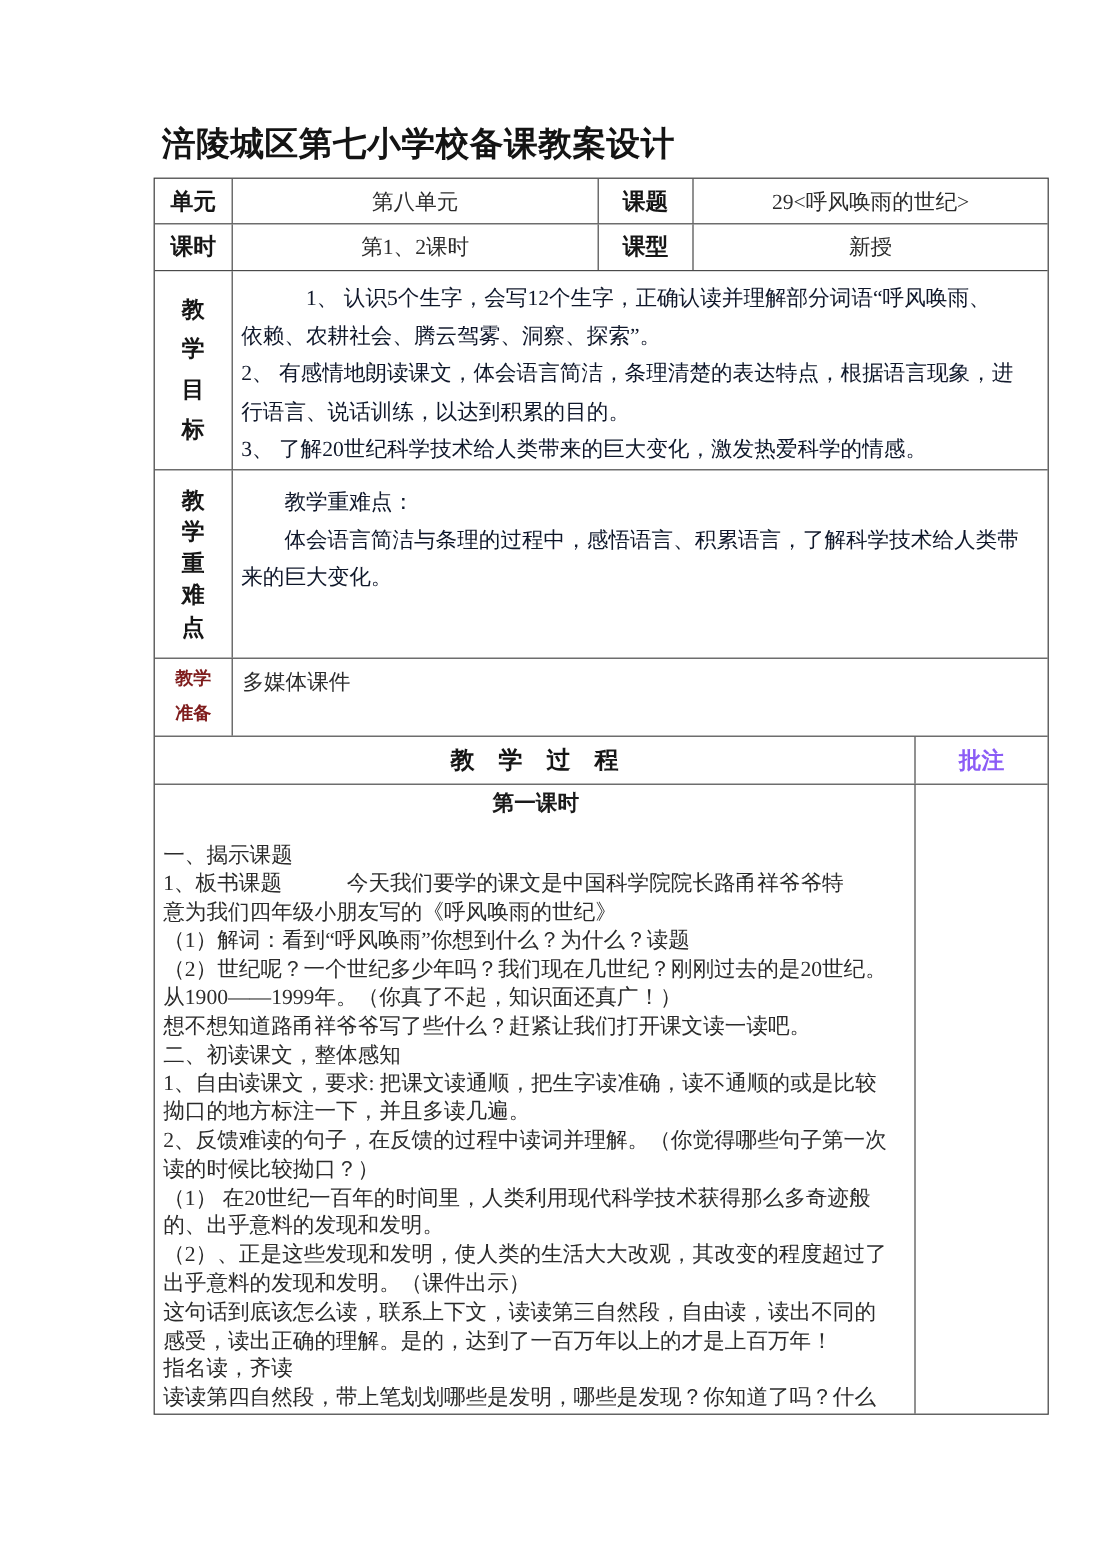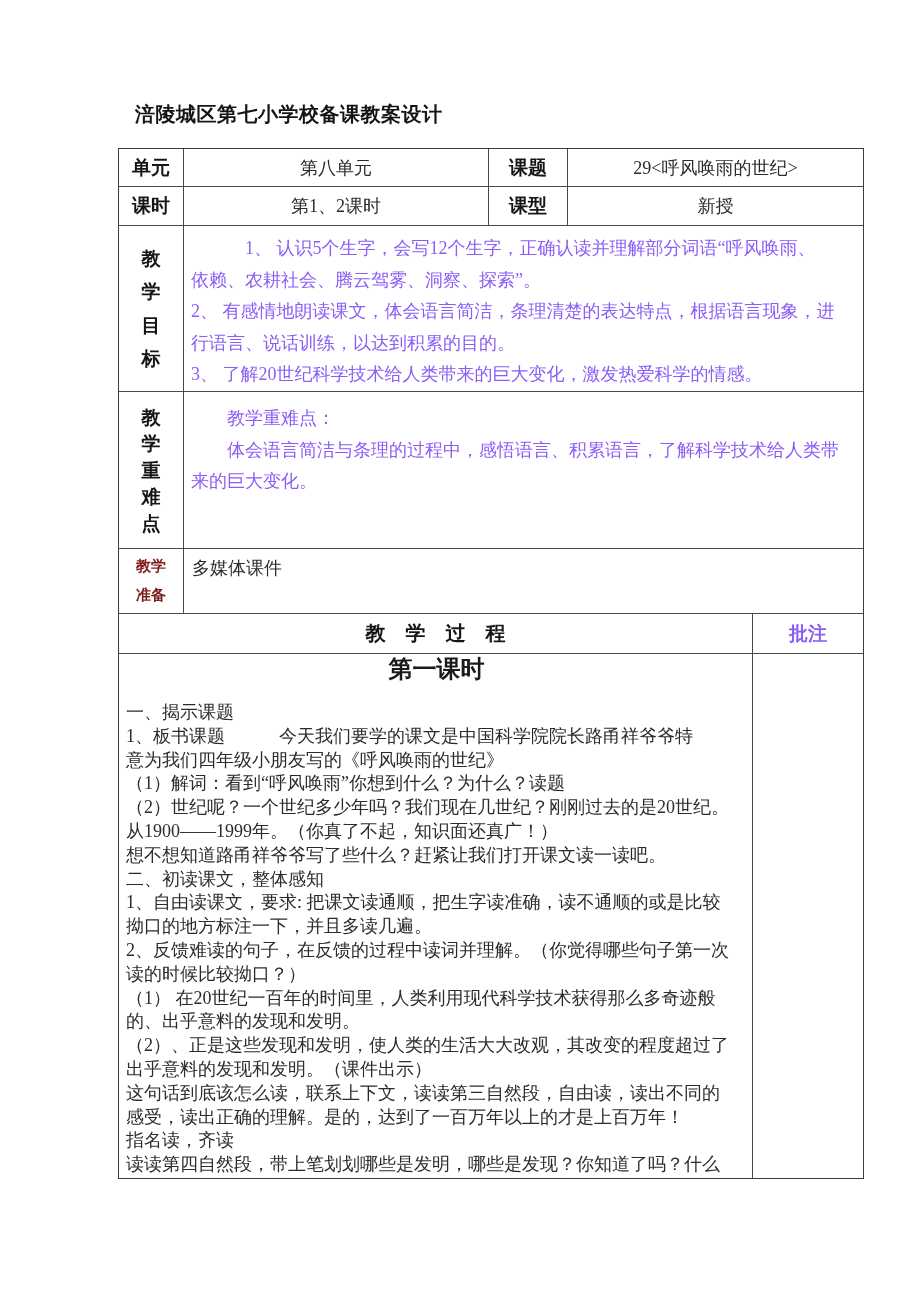"涪陵城区第七小学校备课教案设计" .page-title { font-size: 20px -> 28px }
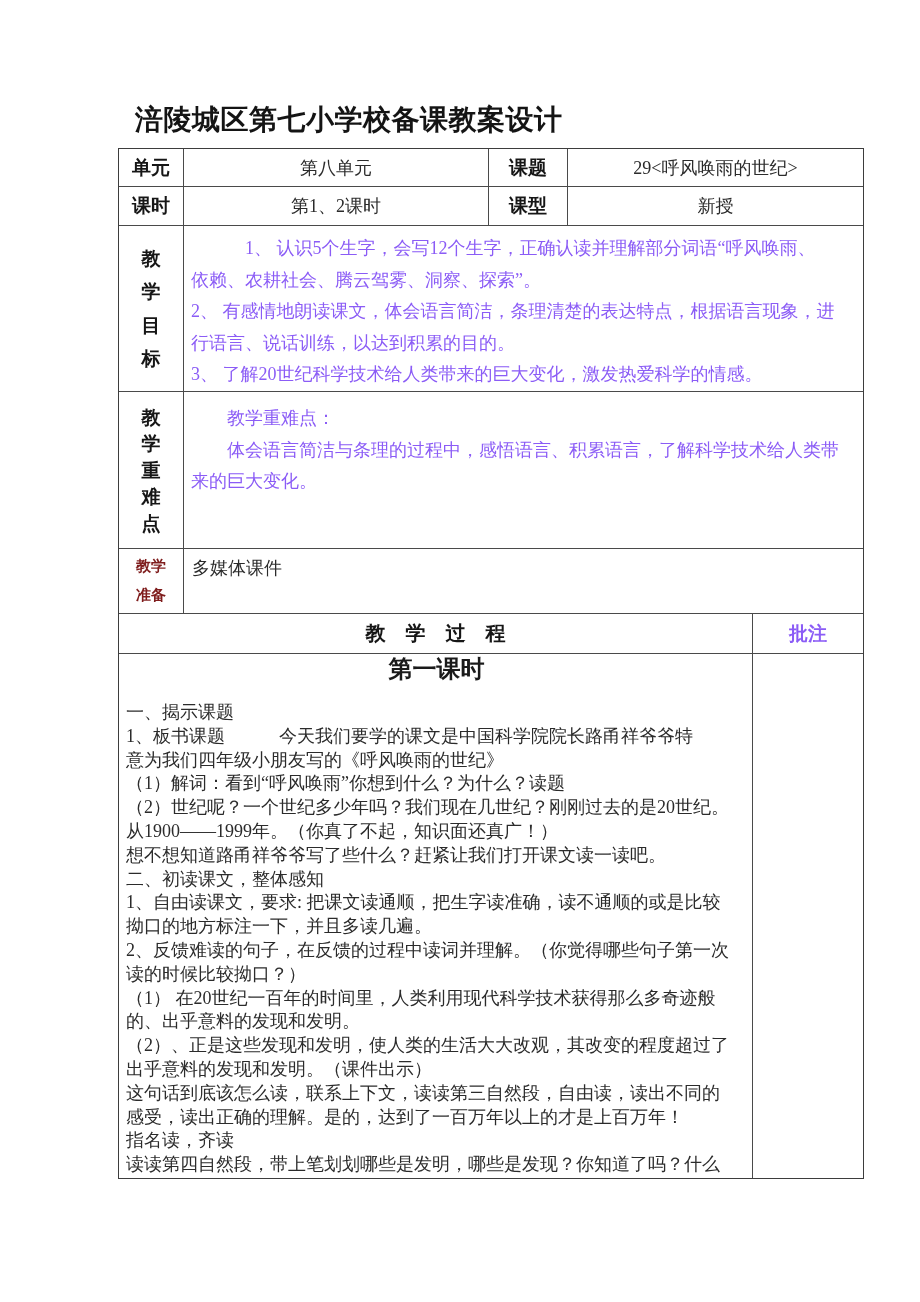"单元" .doc-table { left: 118px -> 128px }
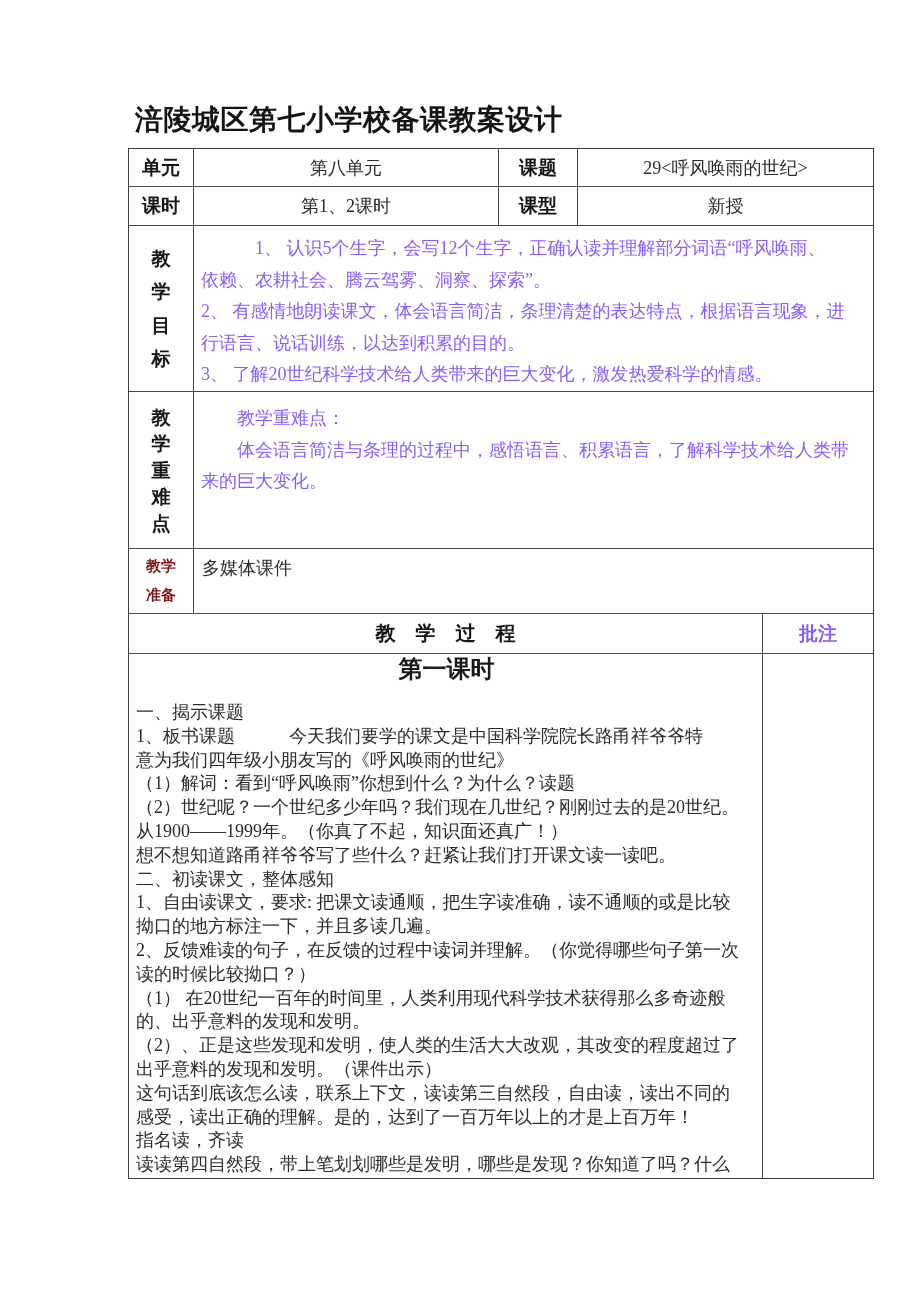"1、 认识5个生字，会写12个生字，正确认读并理解部分词语“呼风唤雨、" .text-block { color: #8b5cf6 -> #0f172a }
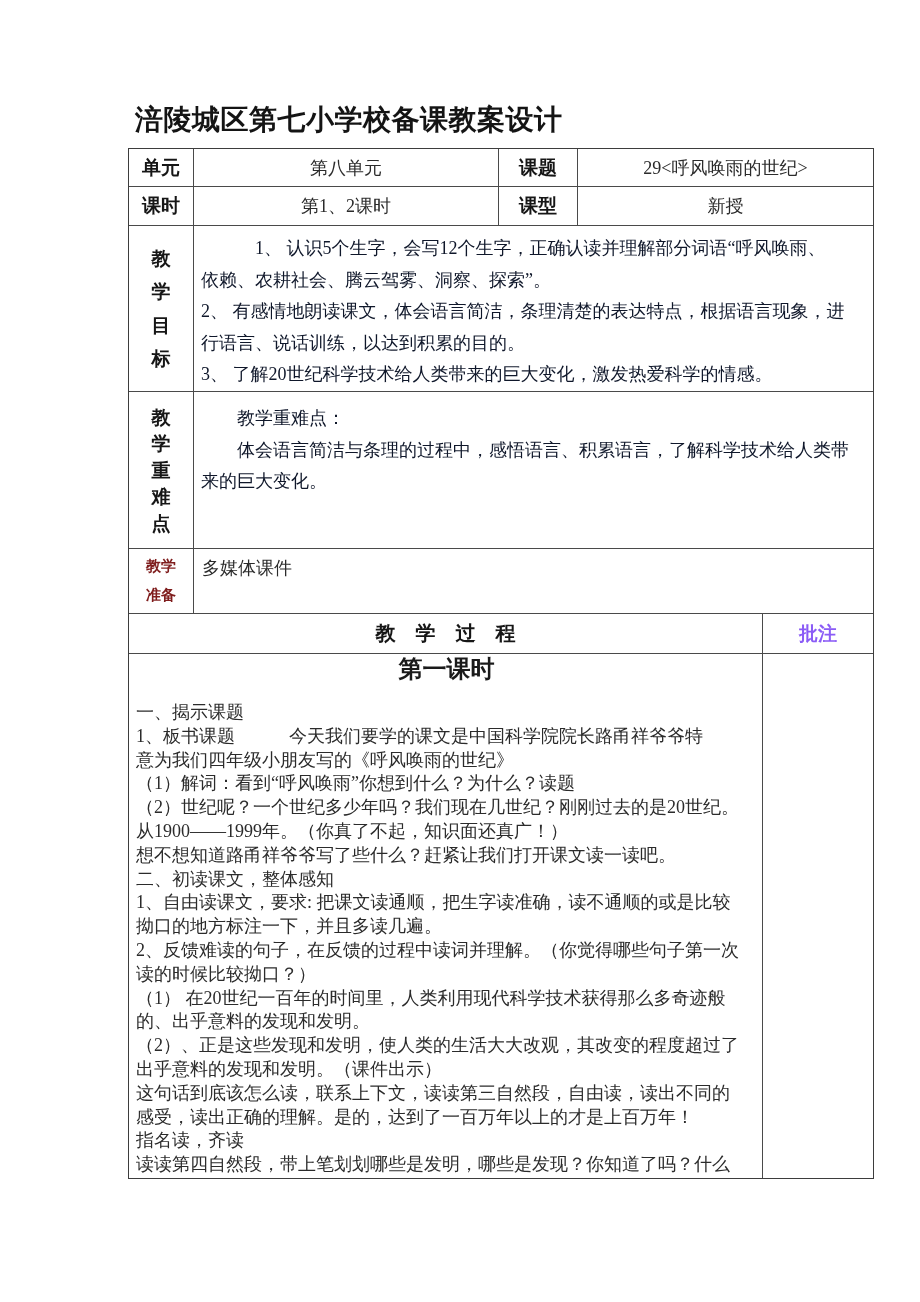"第一课时" .session-title { font-size: 24px -> 18px }
